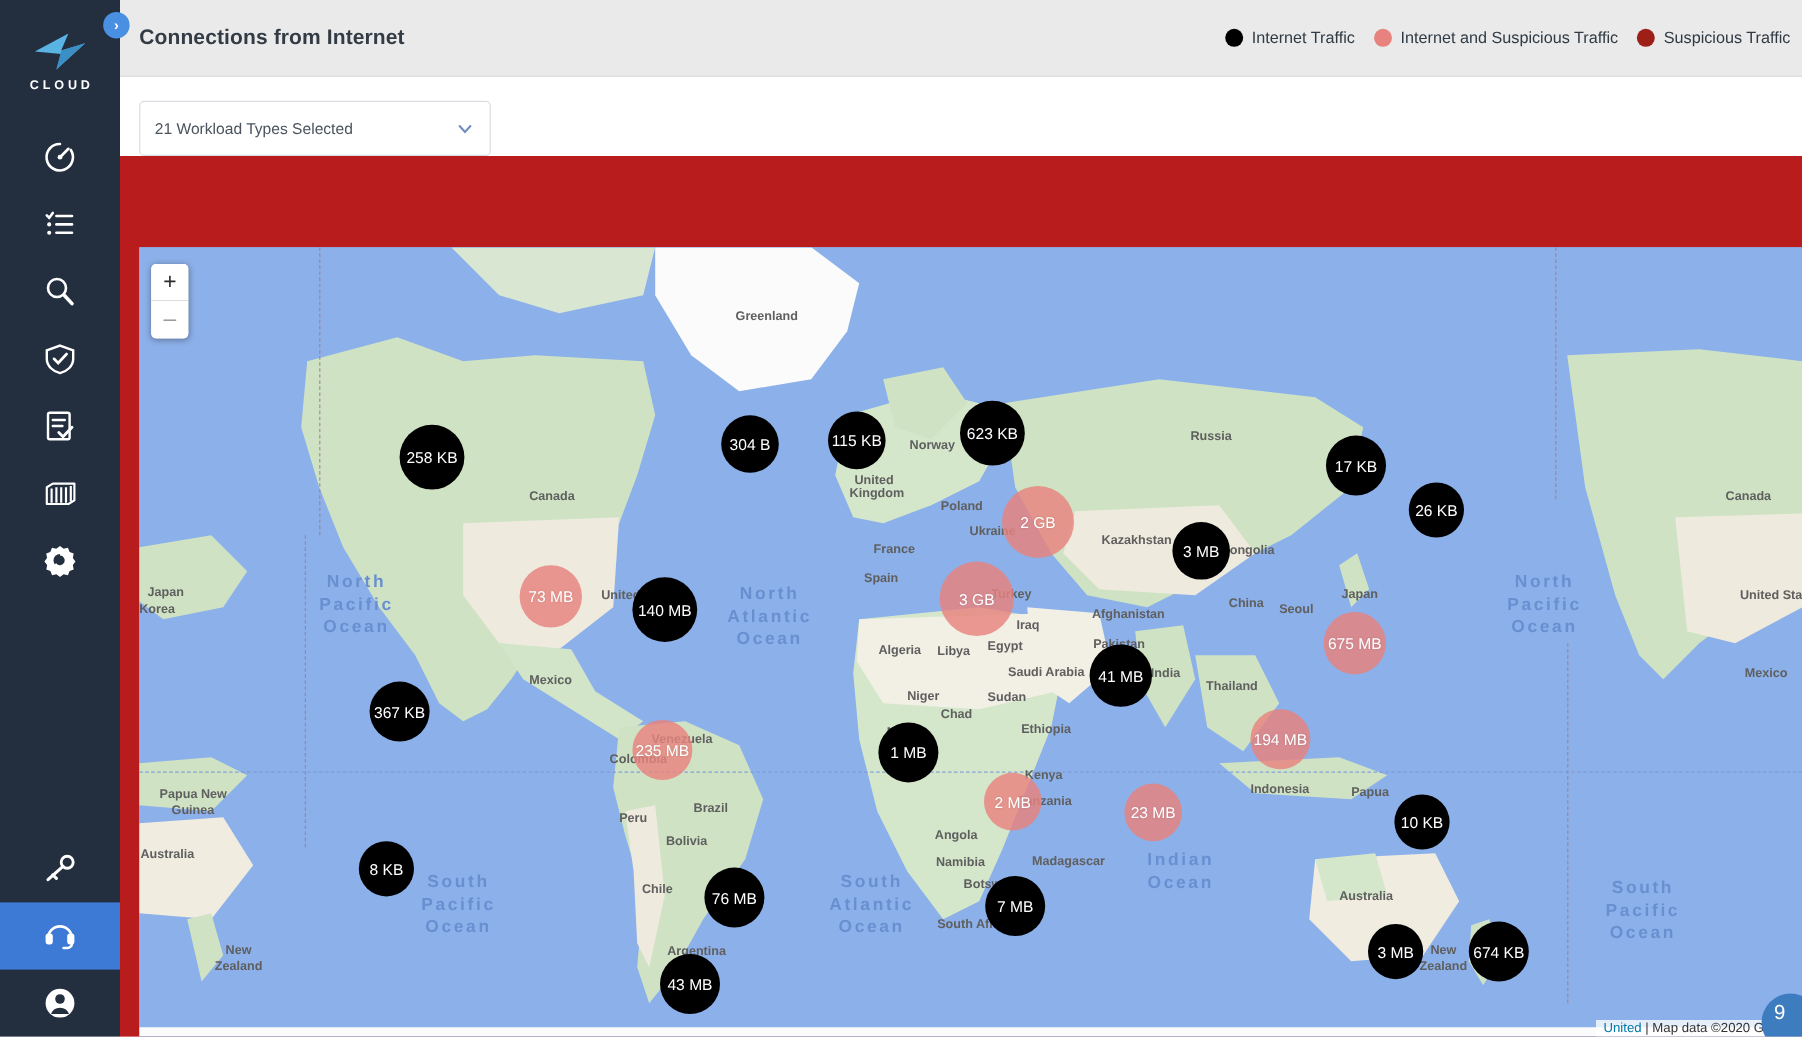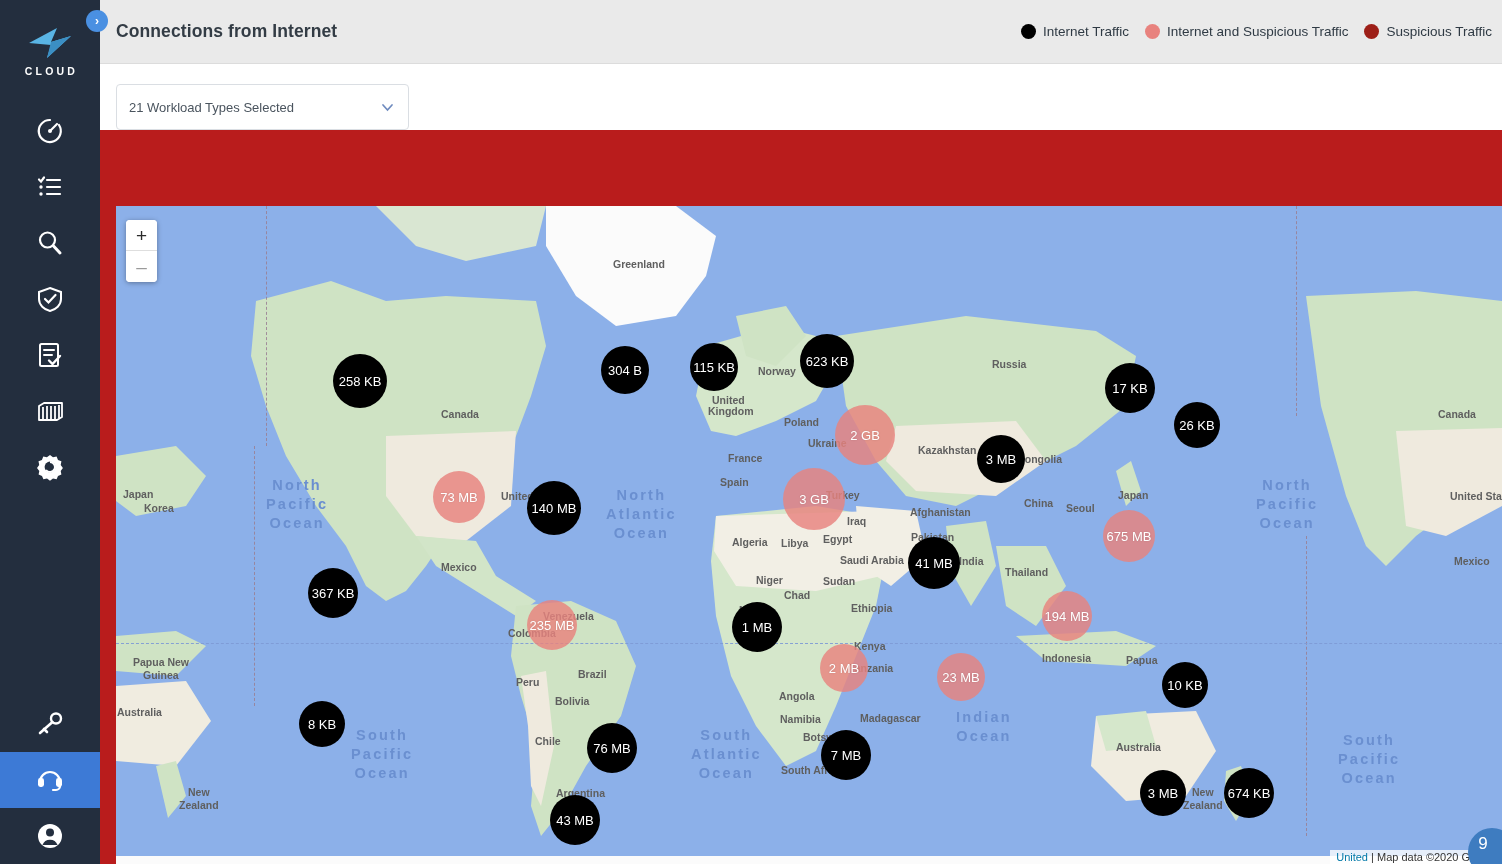"Korea" div.country-label { padding-left: 28px -> none }
